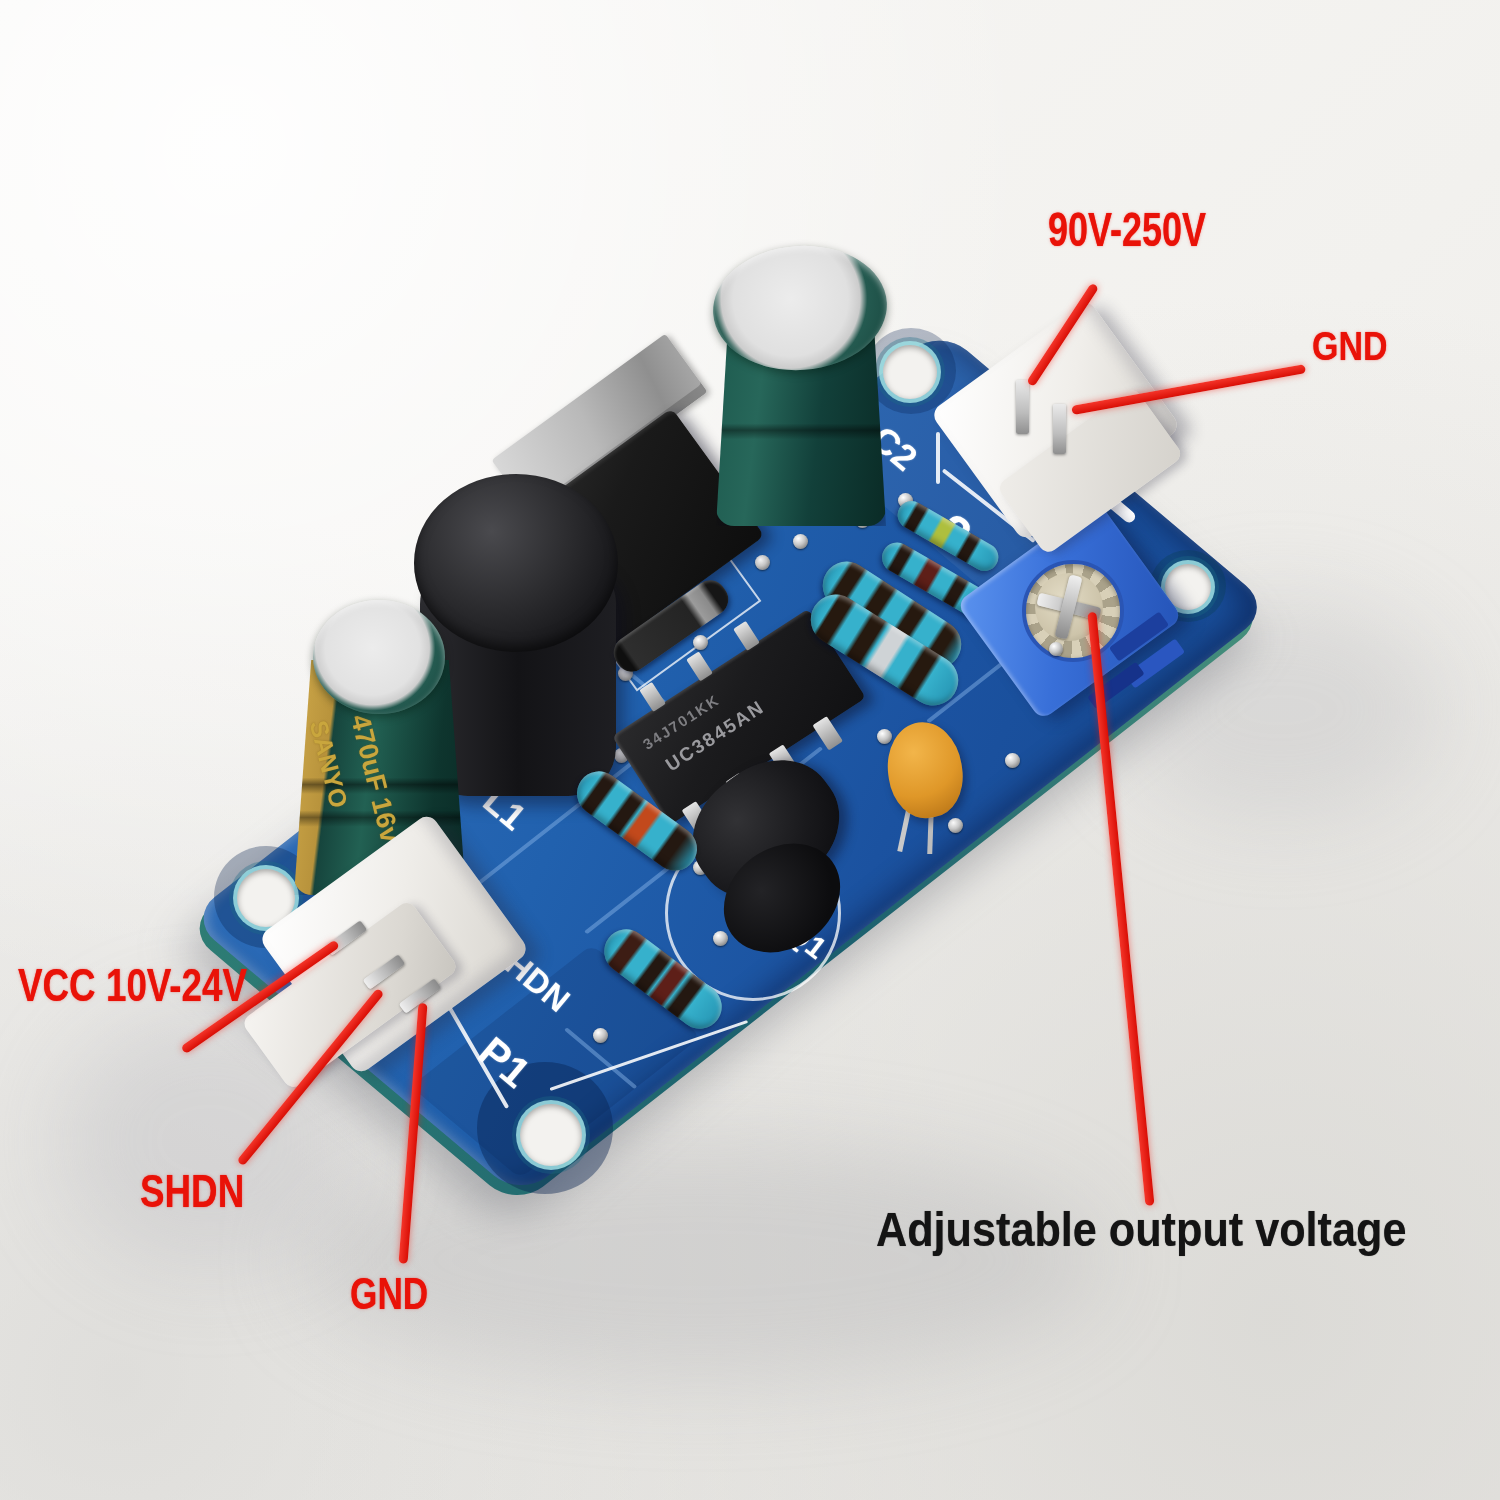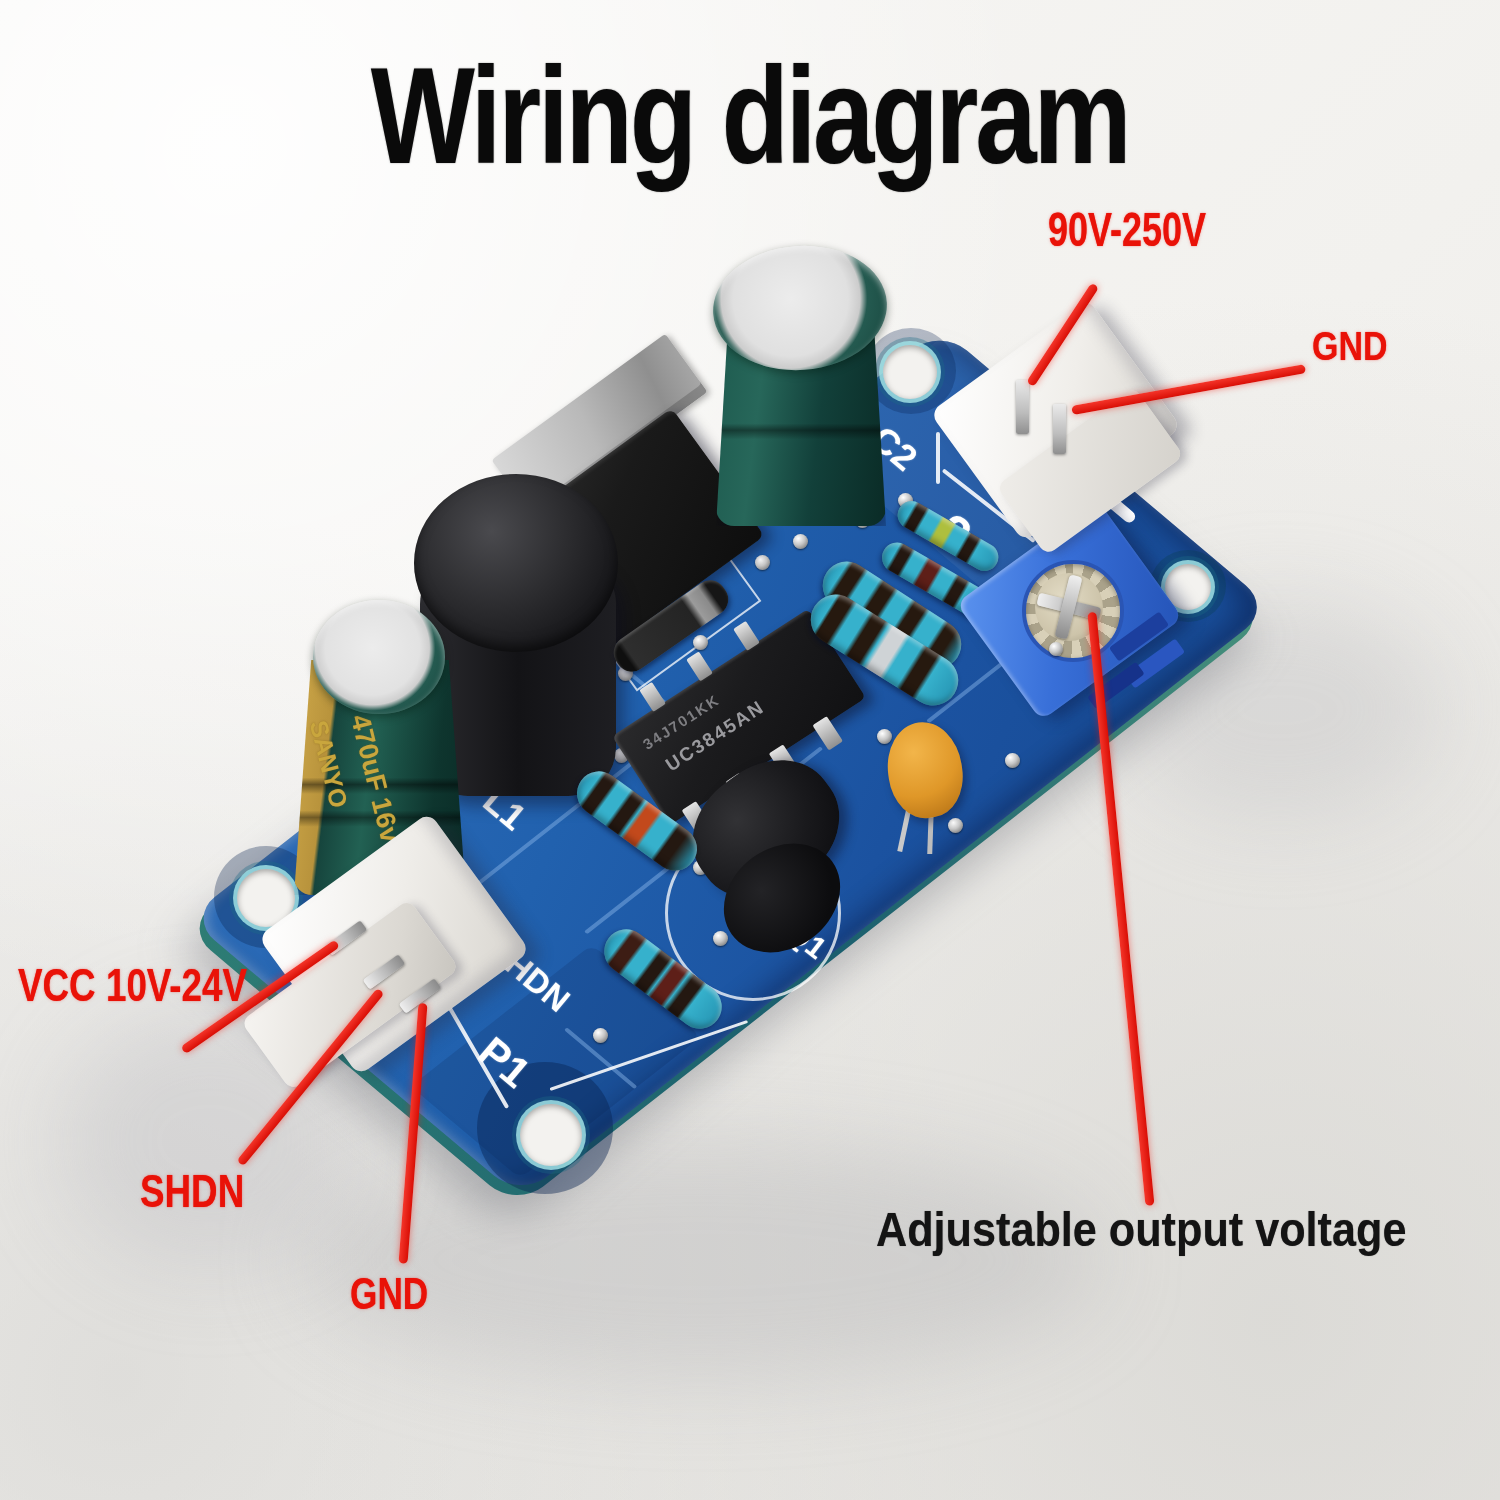"Wiring diagram" div { html: <div><span>Wiring diagram</span></div> -> none }
